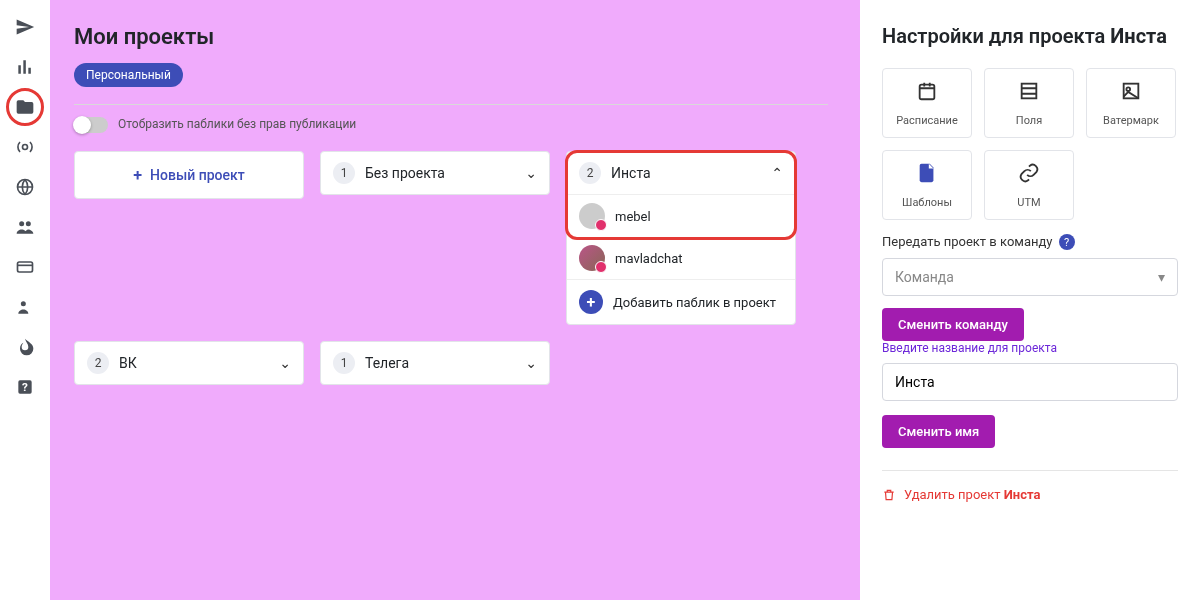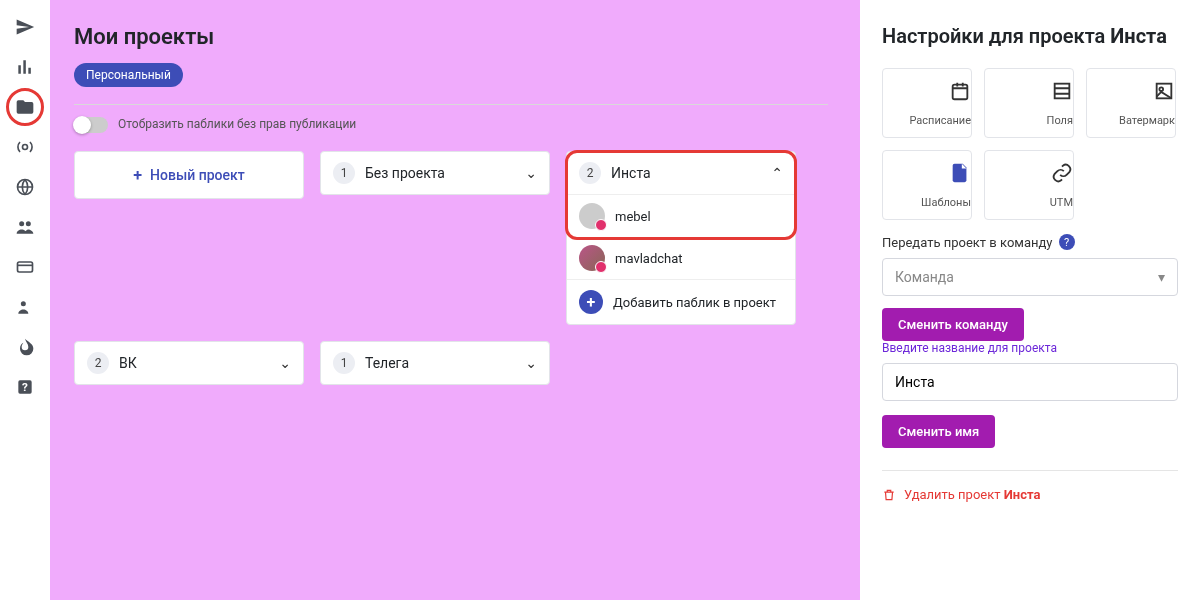"Расписание" .tile { align-items: flex-end -> center }
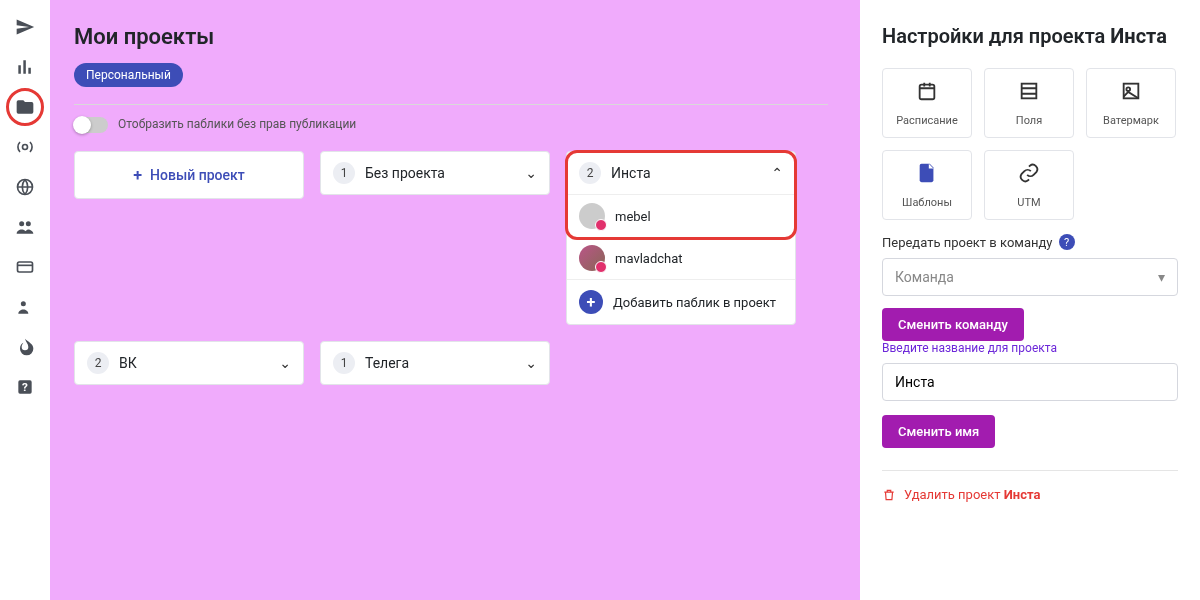"Передать проект в команду" .section-label { align-items: center -> none }
